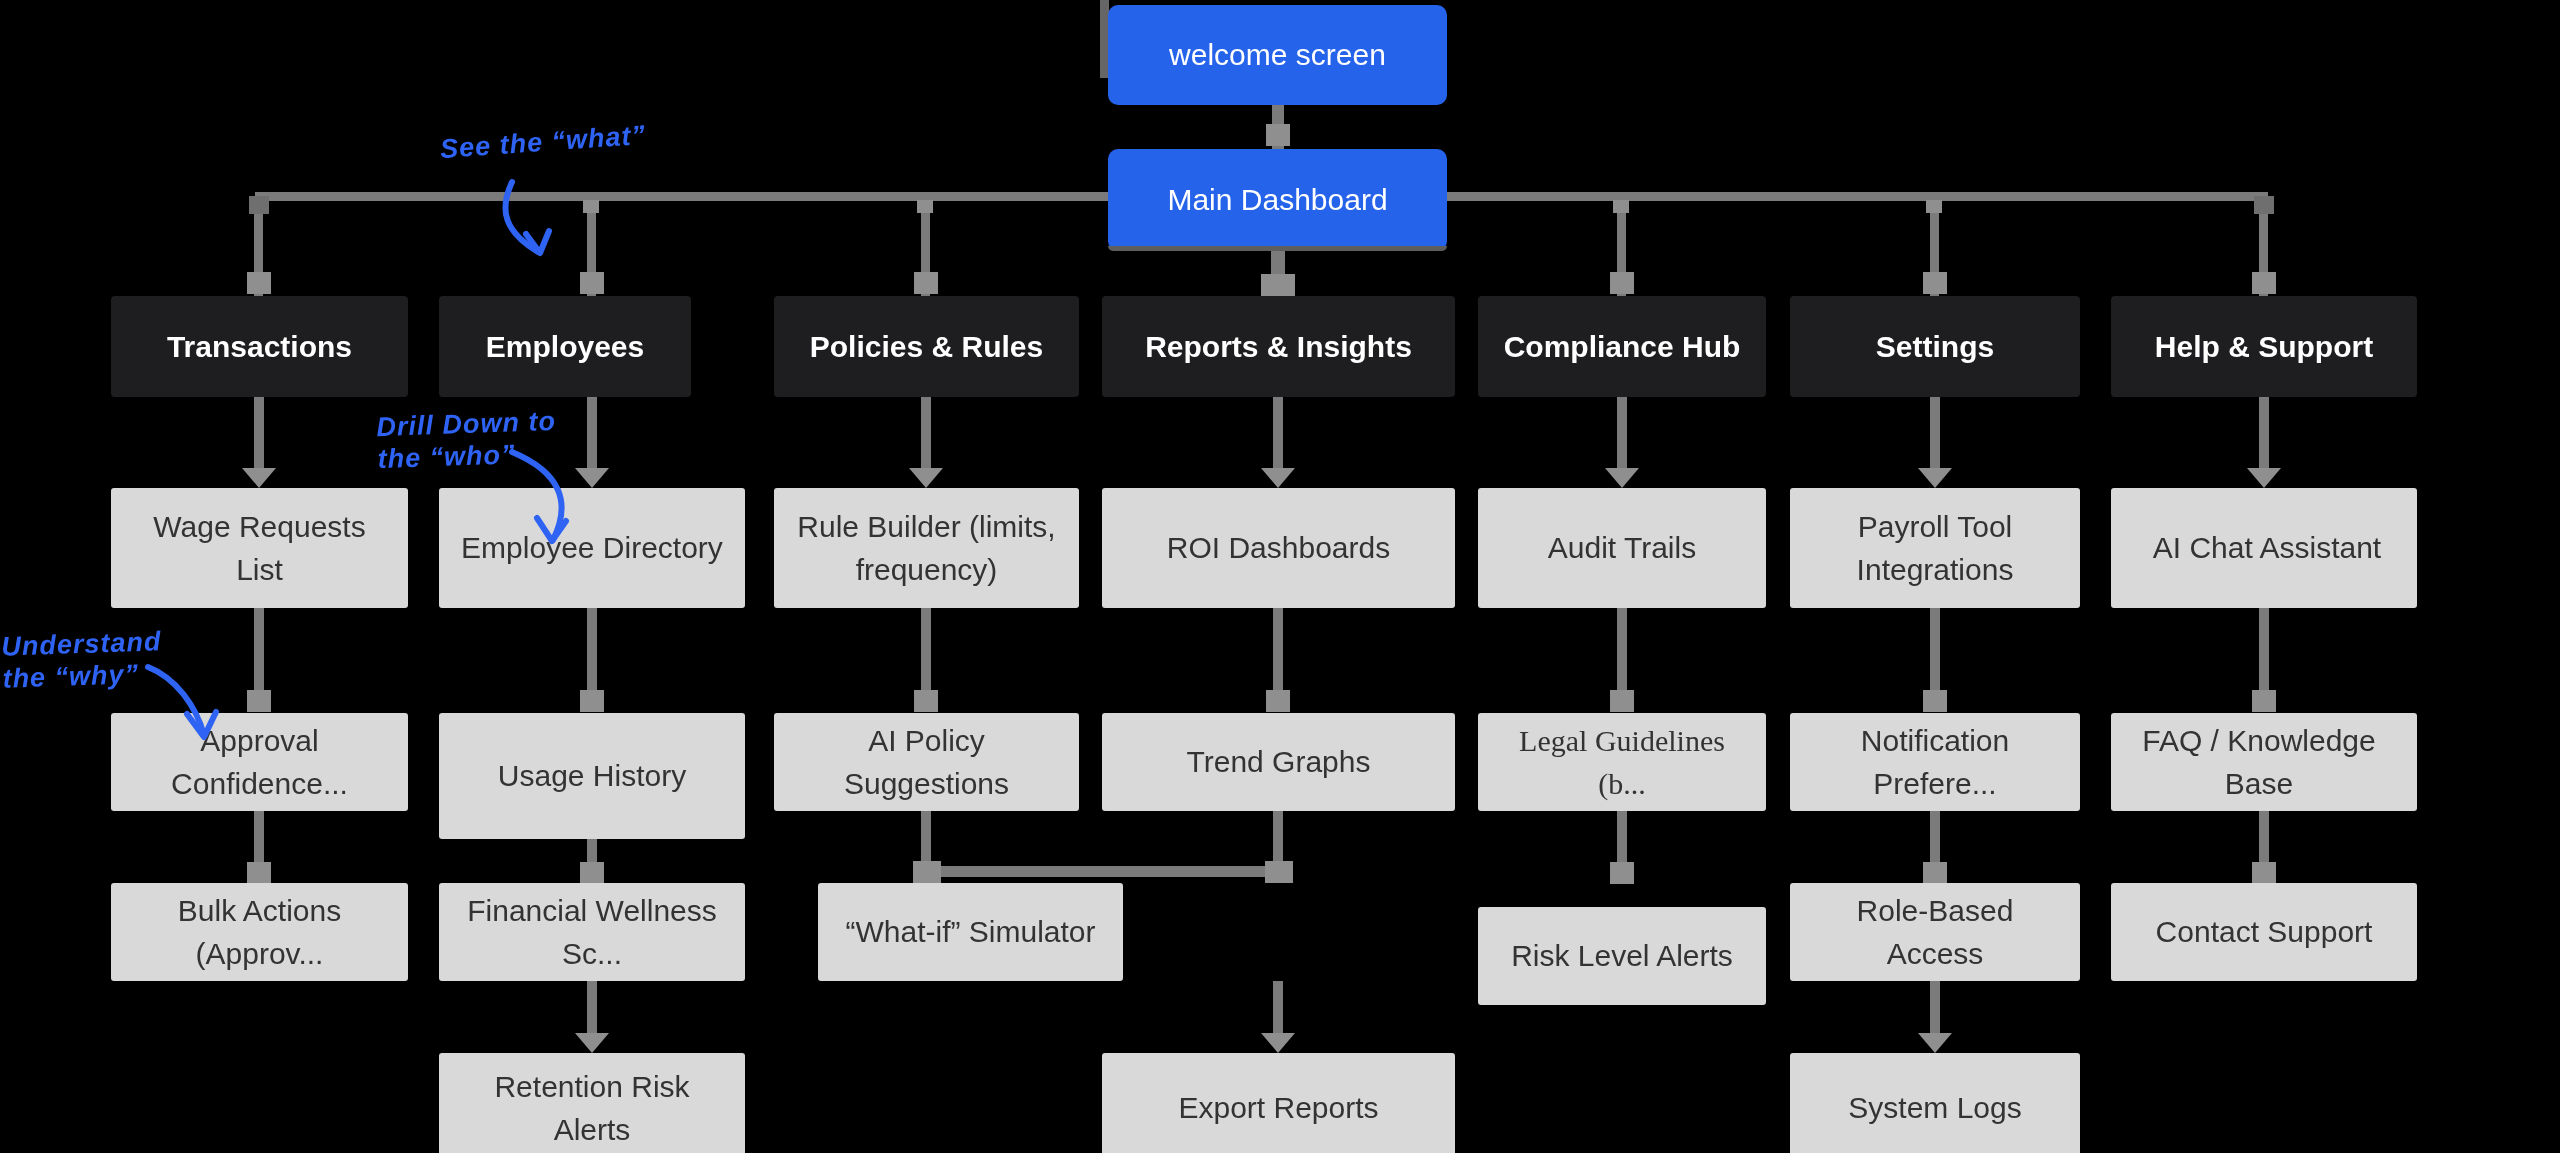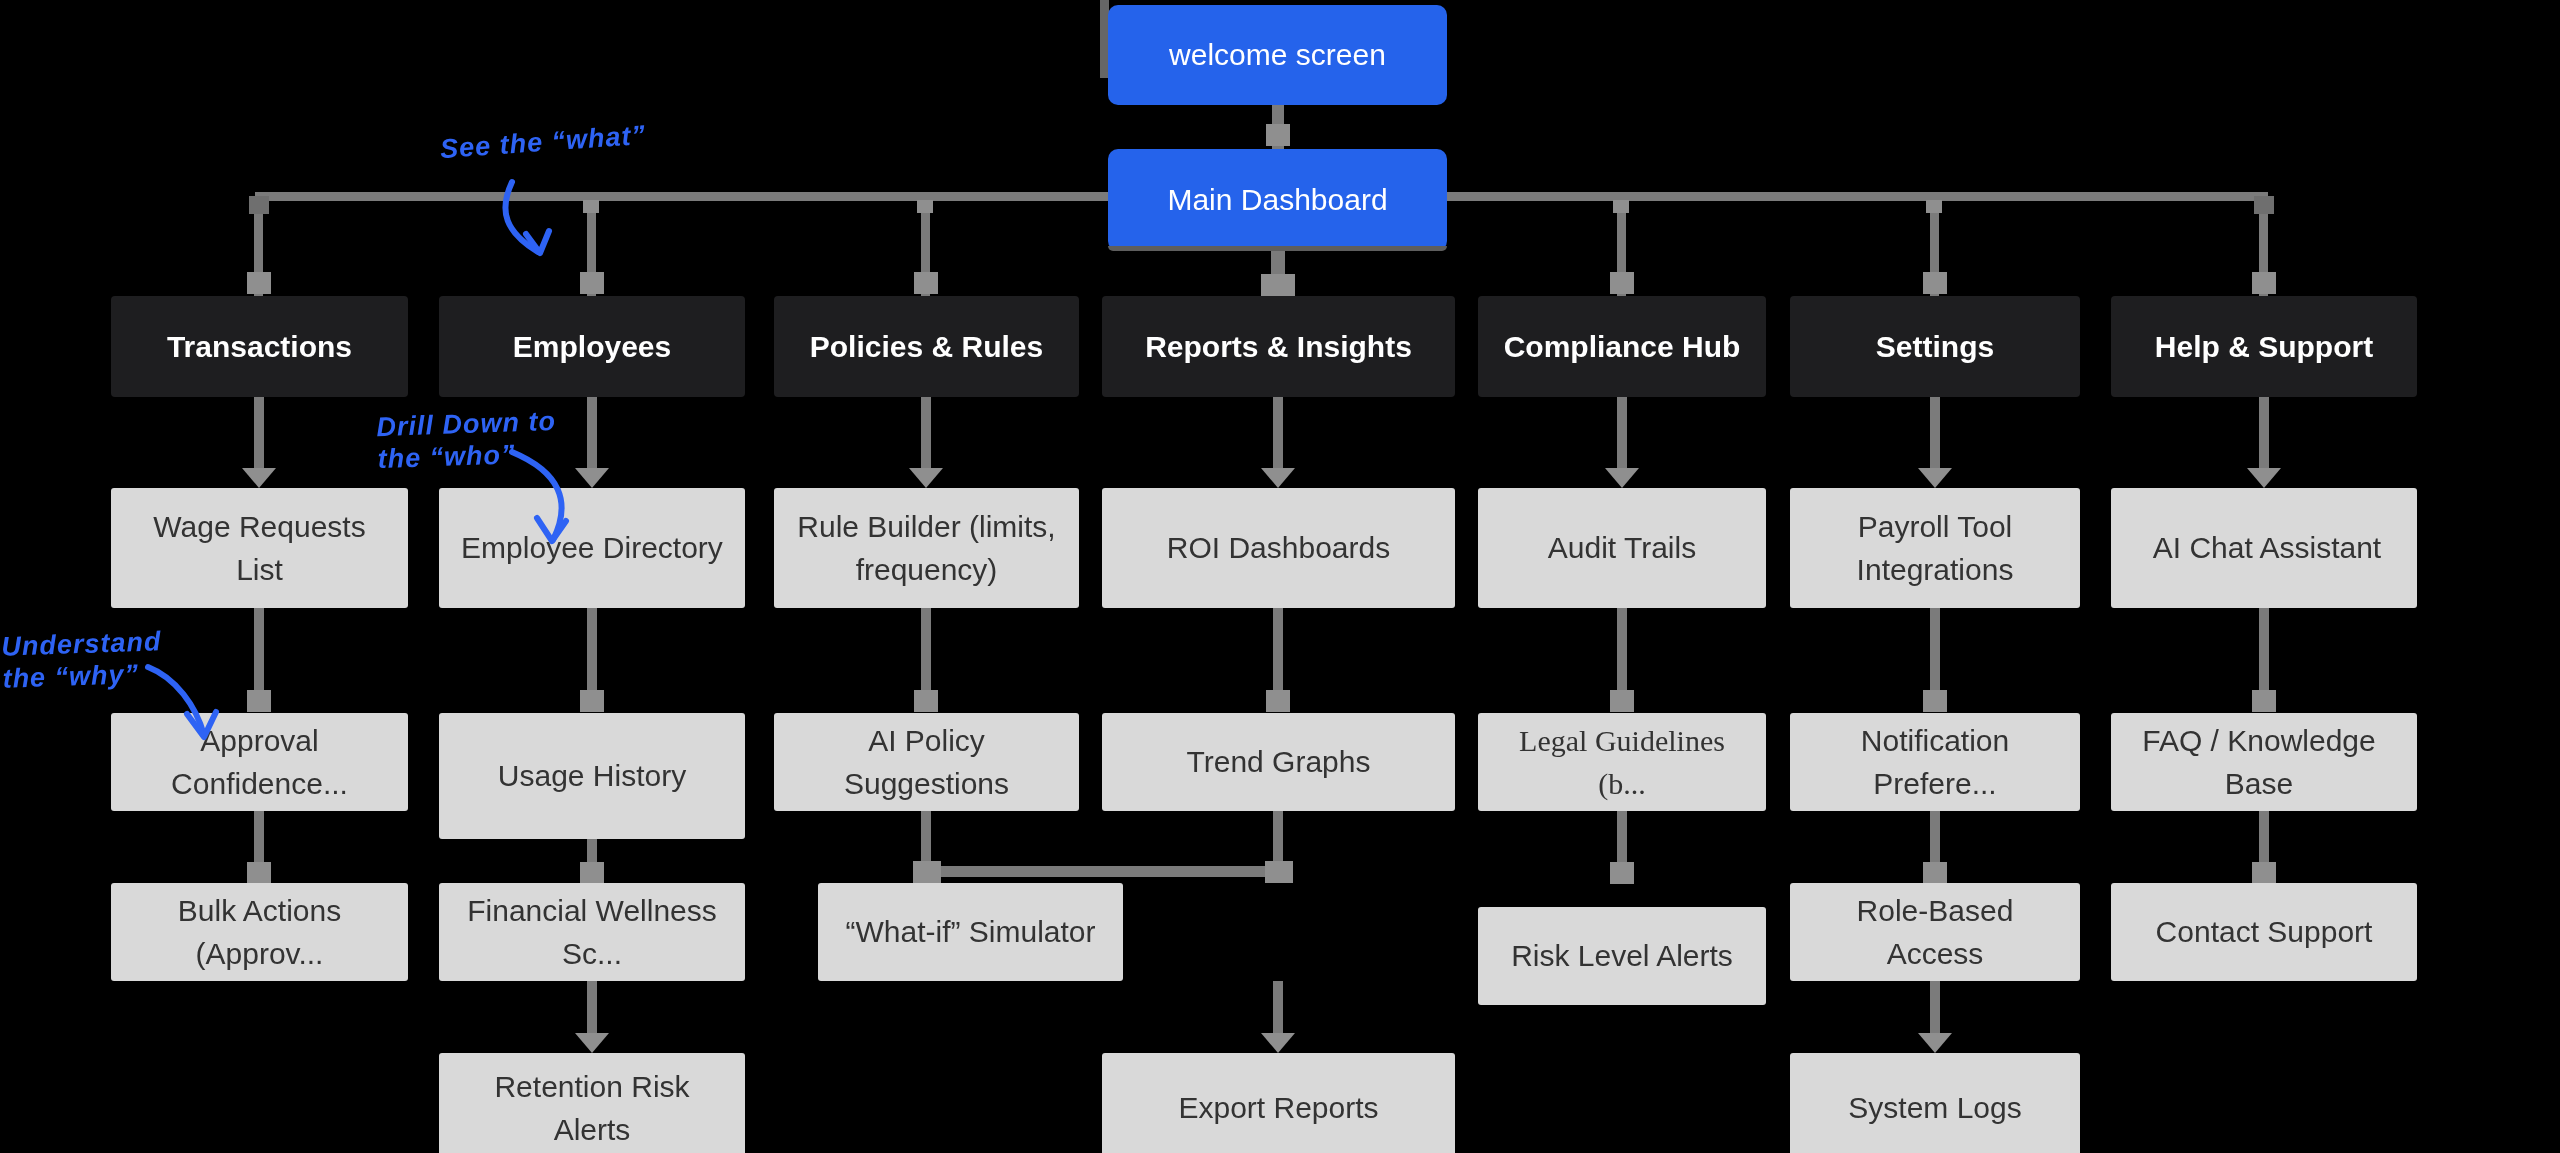"Employees" div.node { width: 306px -> 252px }
